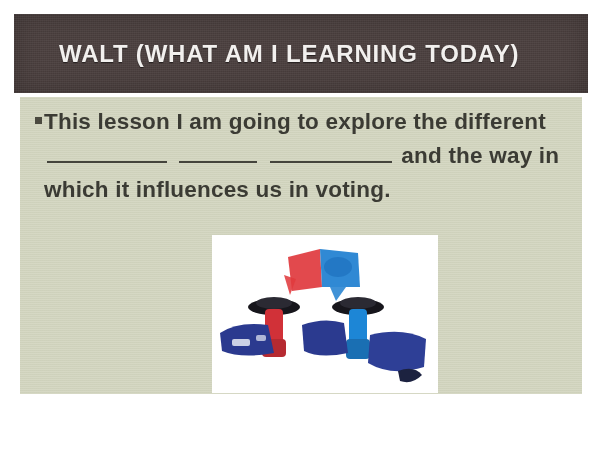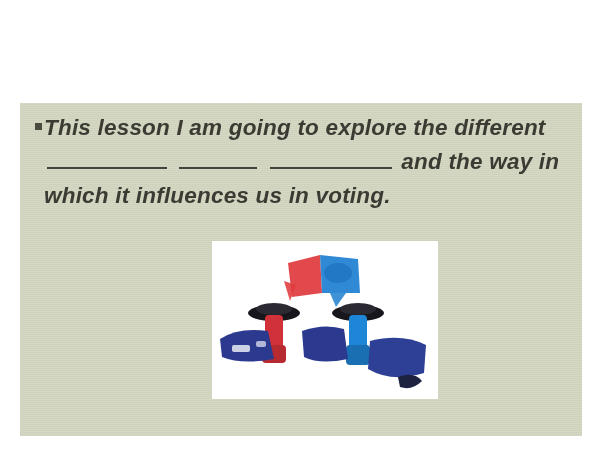"WALT (WHAT AM I LEARNING" div { html: none -> <div> <div>WALT (WHAT AM I LEARNING TODAY)</div> </div> }
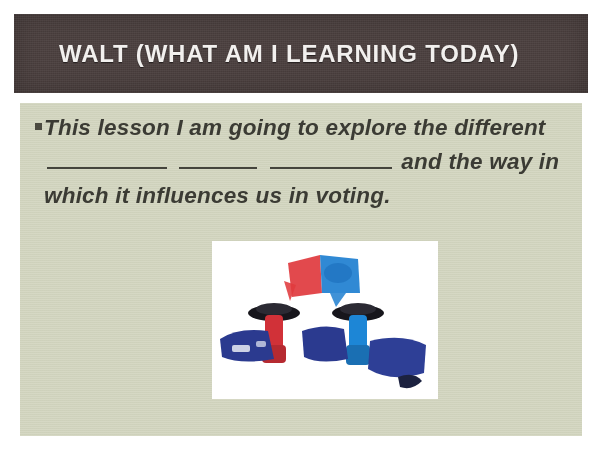"This lesson I am going" #body-panel { font-style: italic -> none; height: 333px -> 297px; top: 103px -> 97px }
